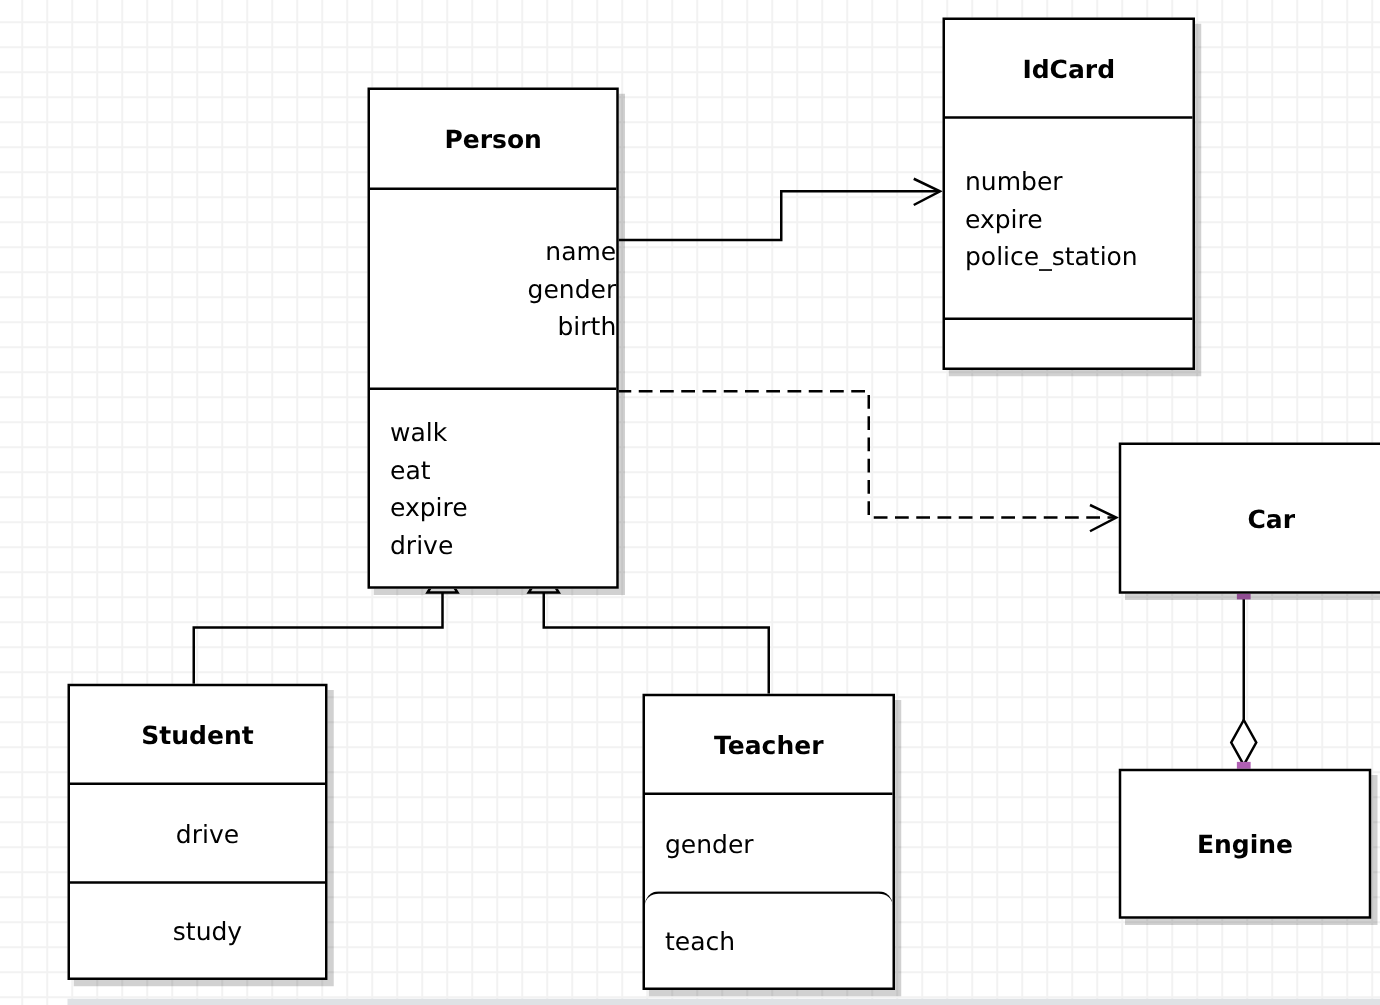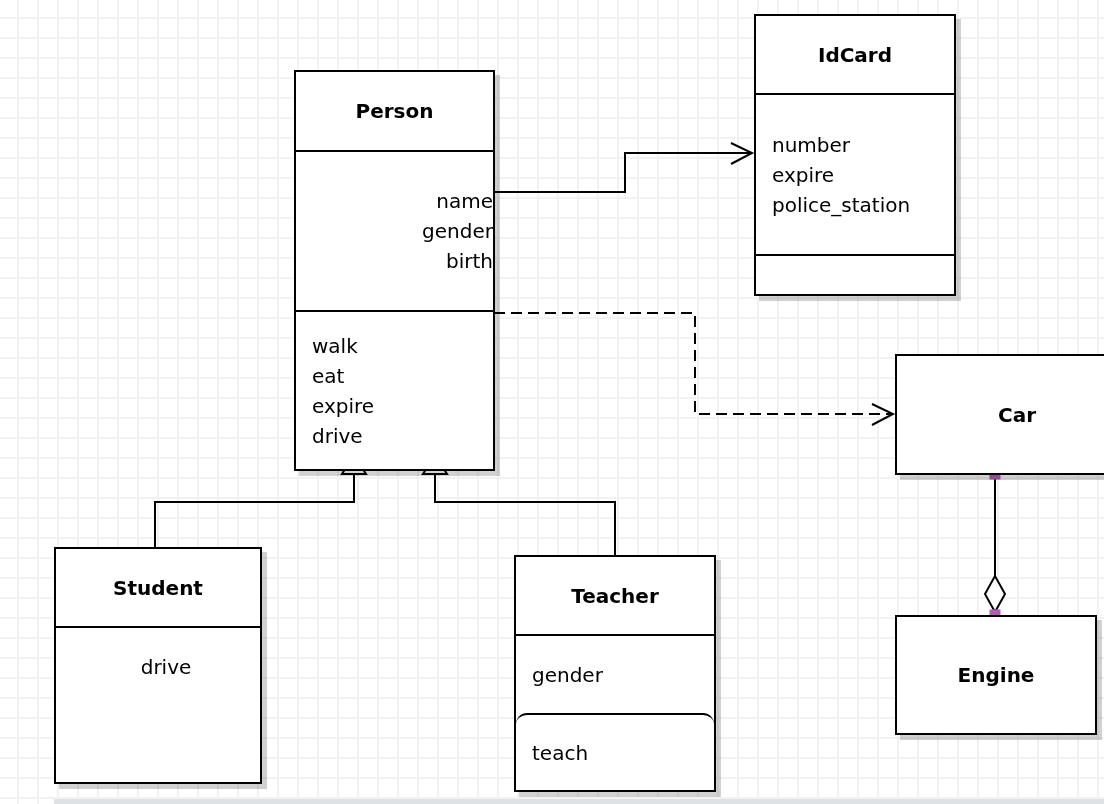"study" div.uml-comp { html: none -> <div> <div>study</div> </div> }
